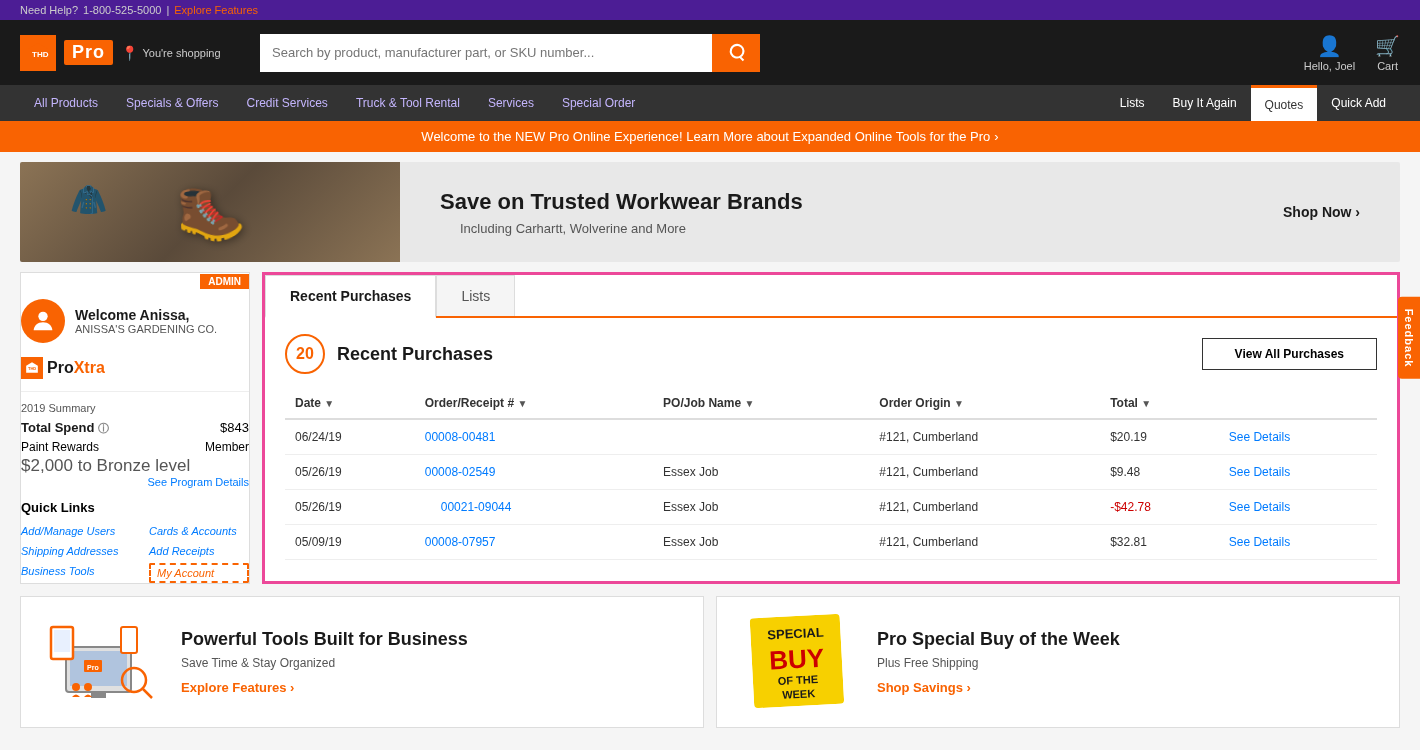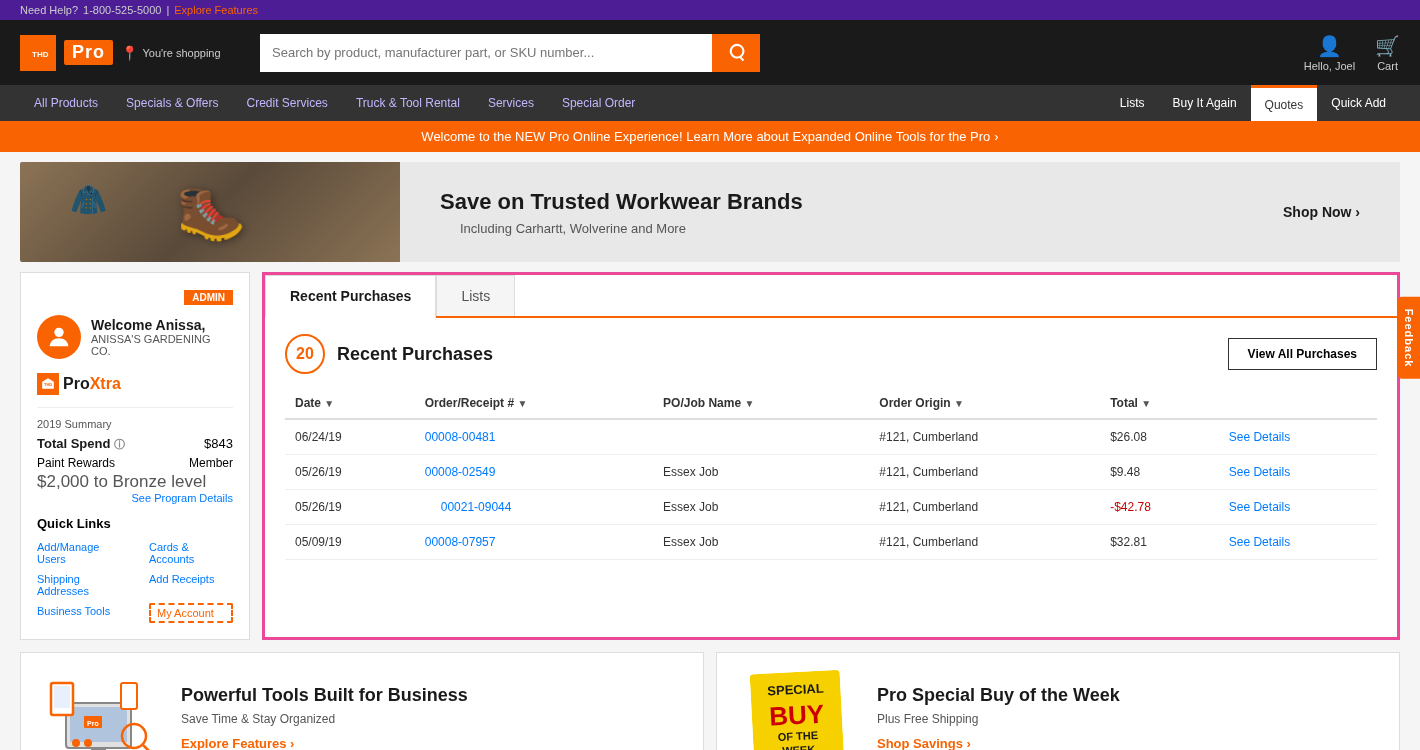"ADMIN" .left-panel { padding: 16px -> 0 }
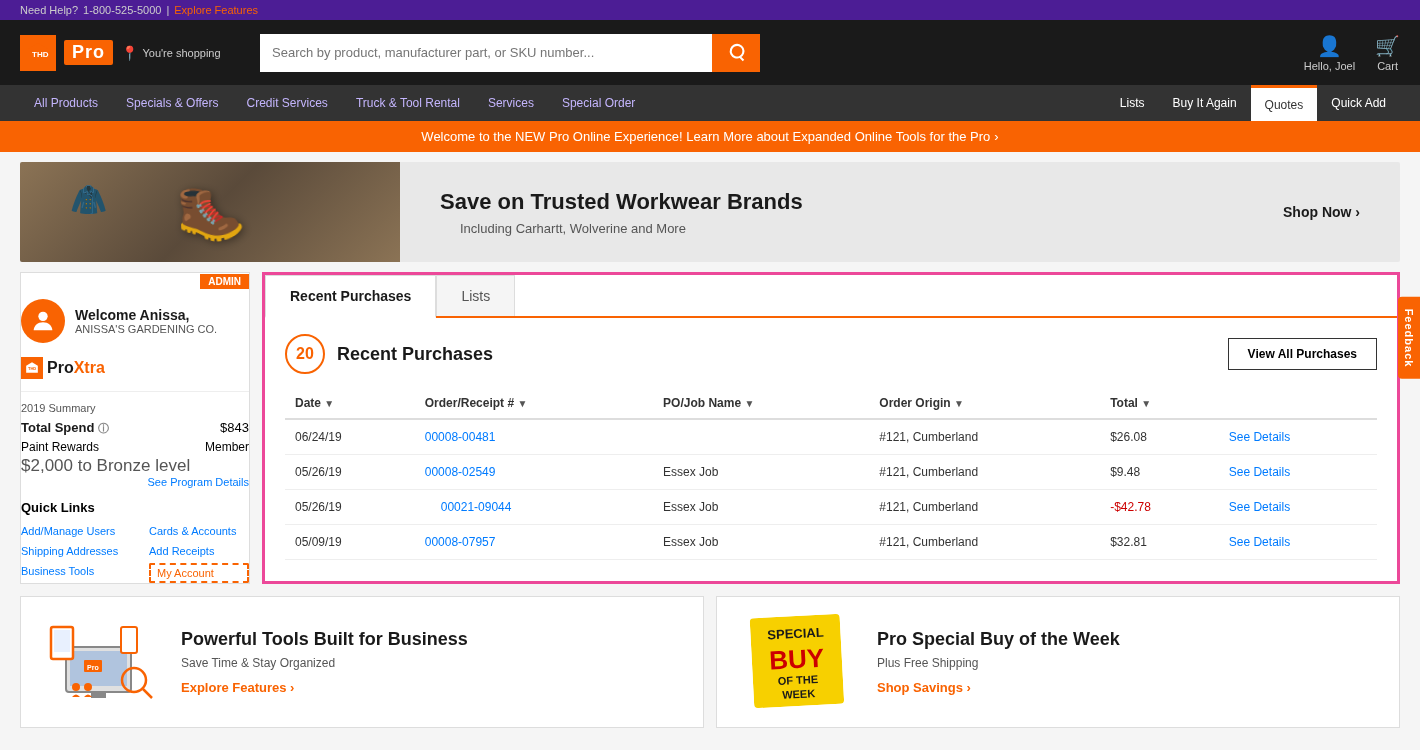"View All Purchases" .view-all-btn { padding: 8px 19px -> 8px 32px }
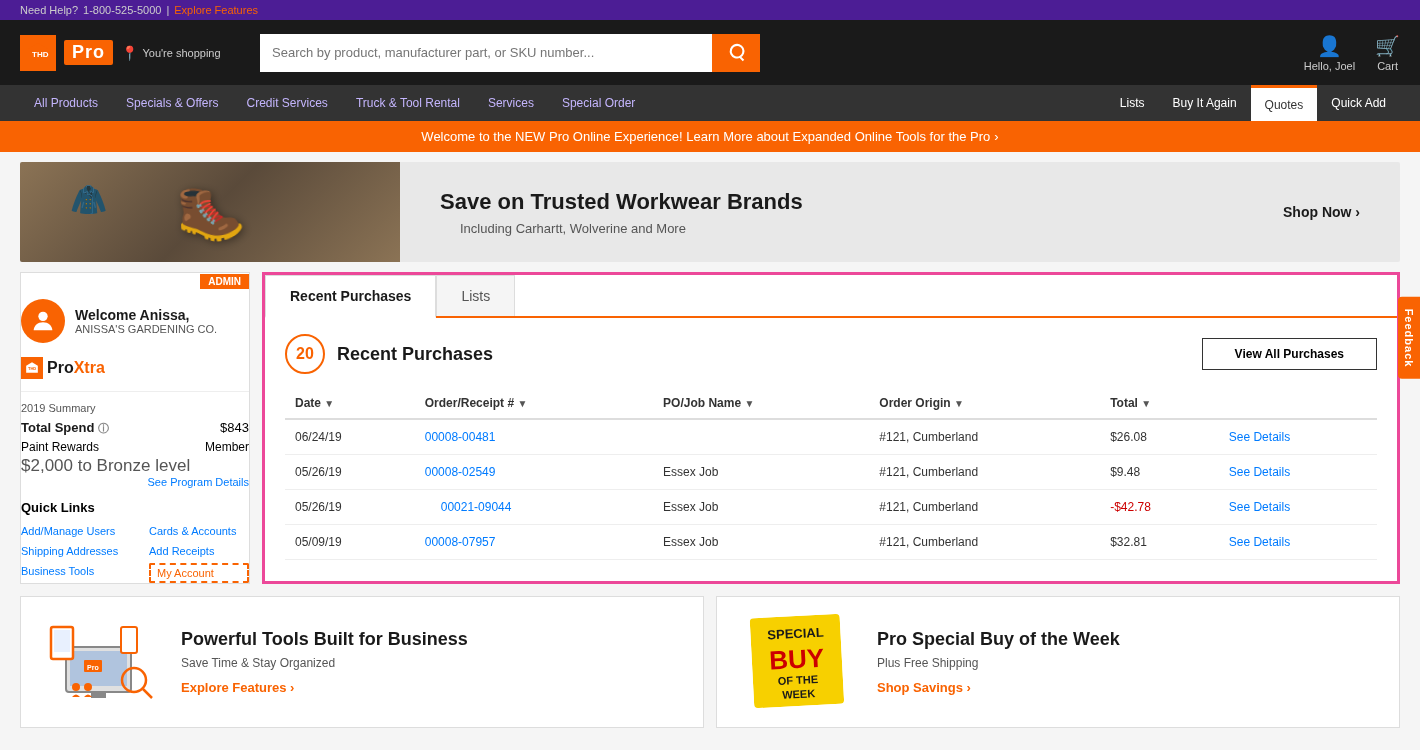"$26.08" td { text: $26.08 -> $20.19 }
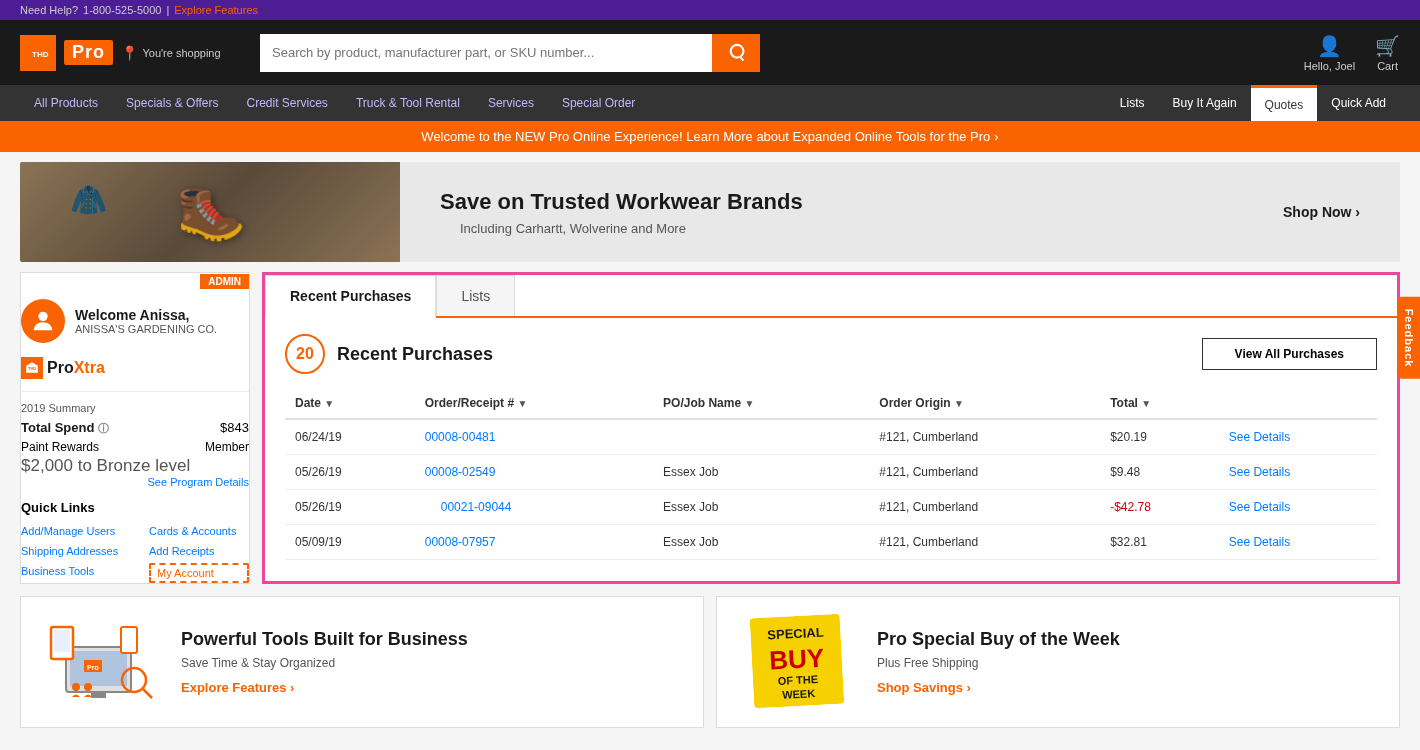"Add/Manage Users" .quick-links-grid { font-style: none -> italic }
